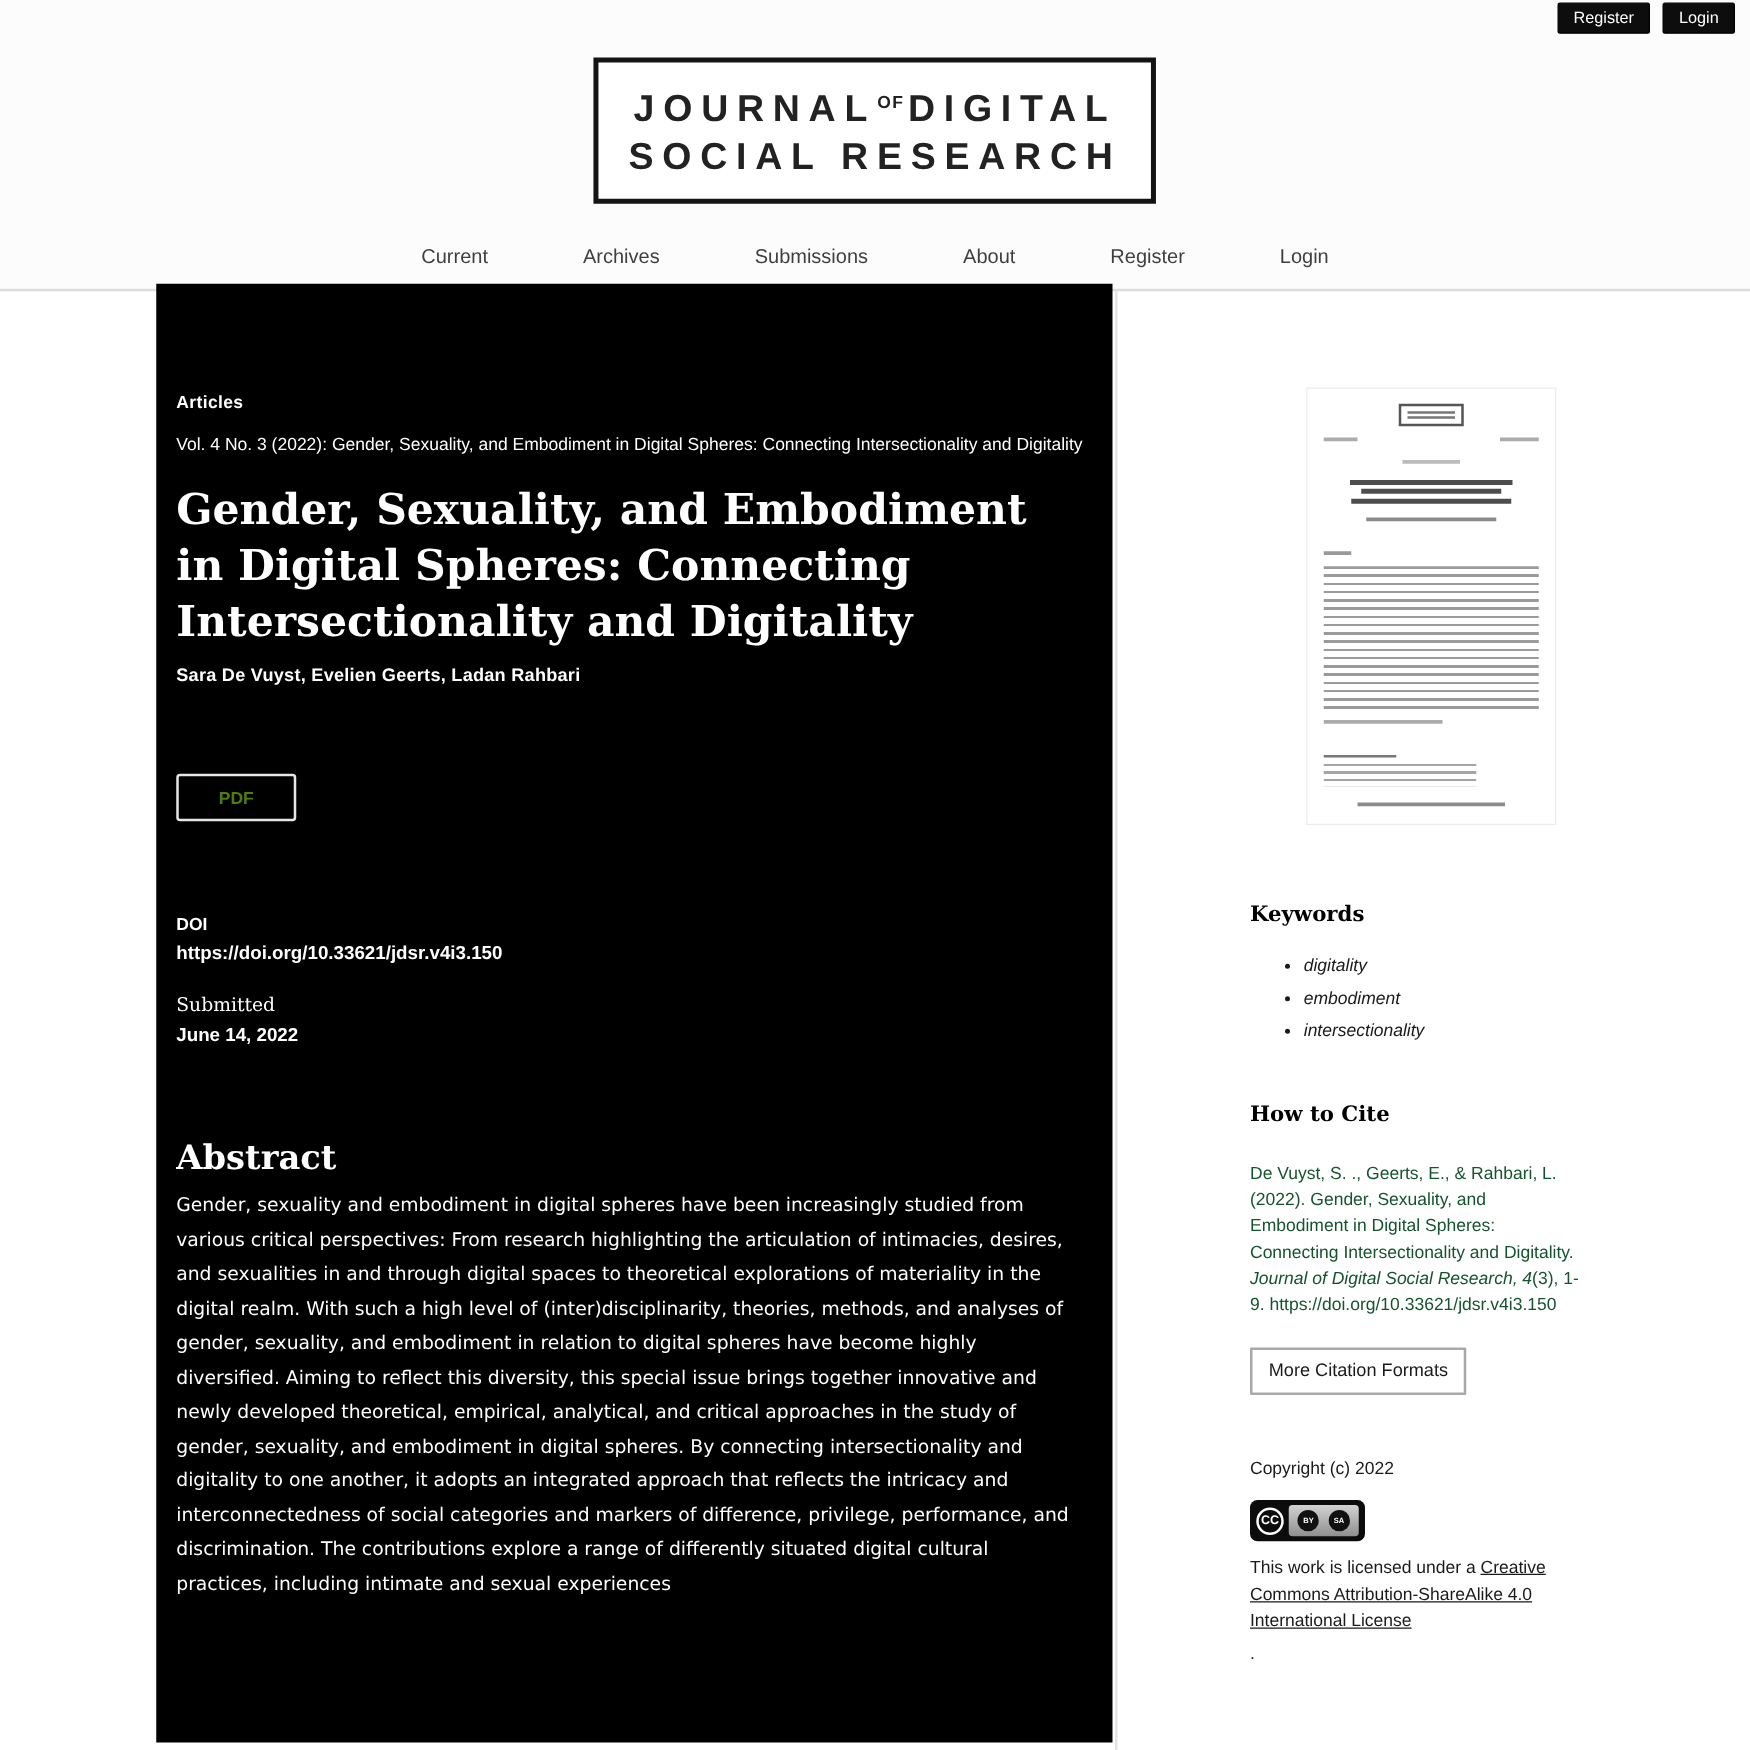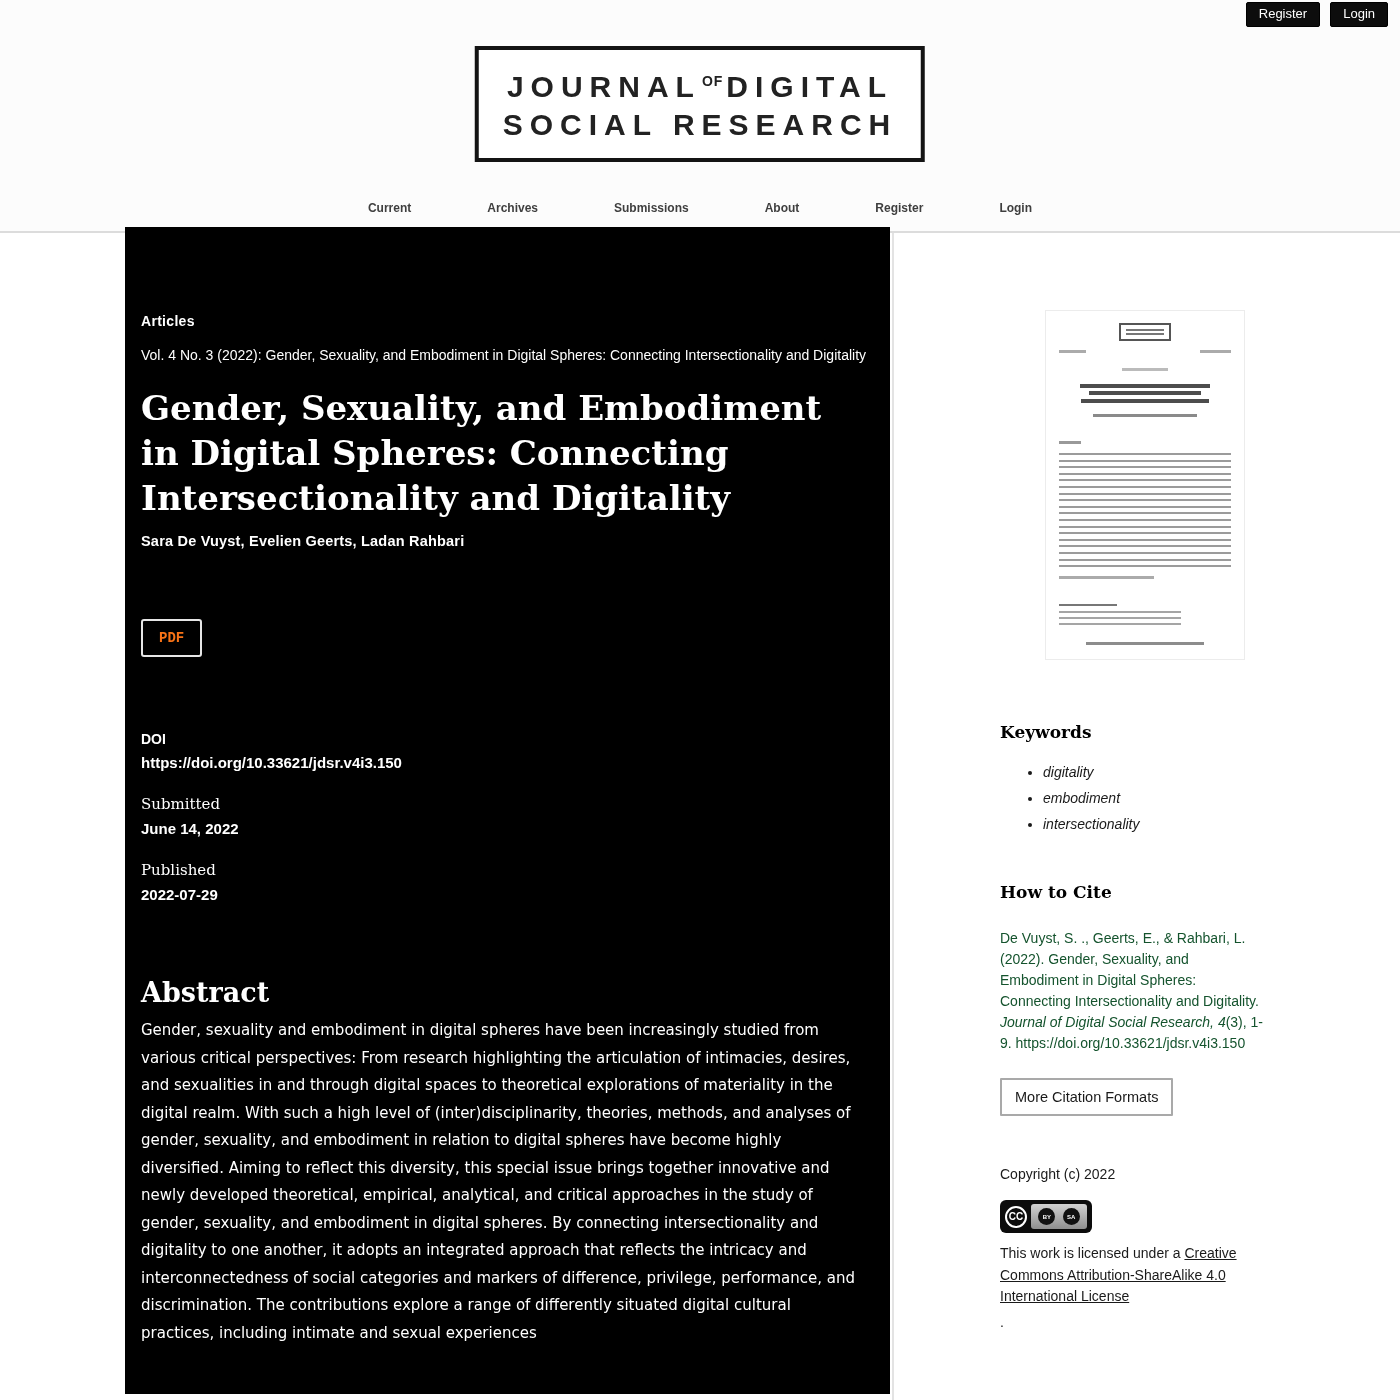"Current" .primary-nav a { font-size: 12px -> 16px; font-weight: bold -> none }
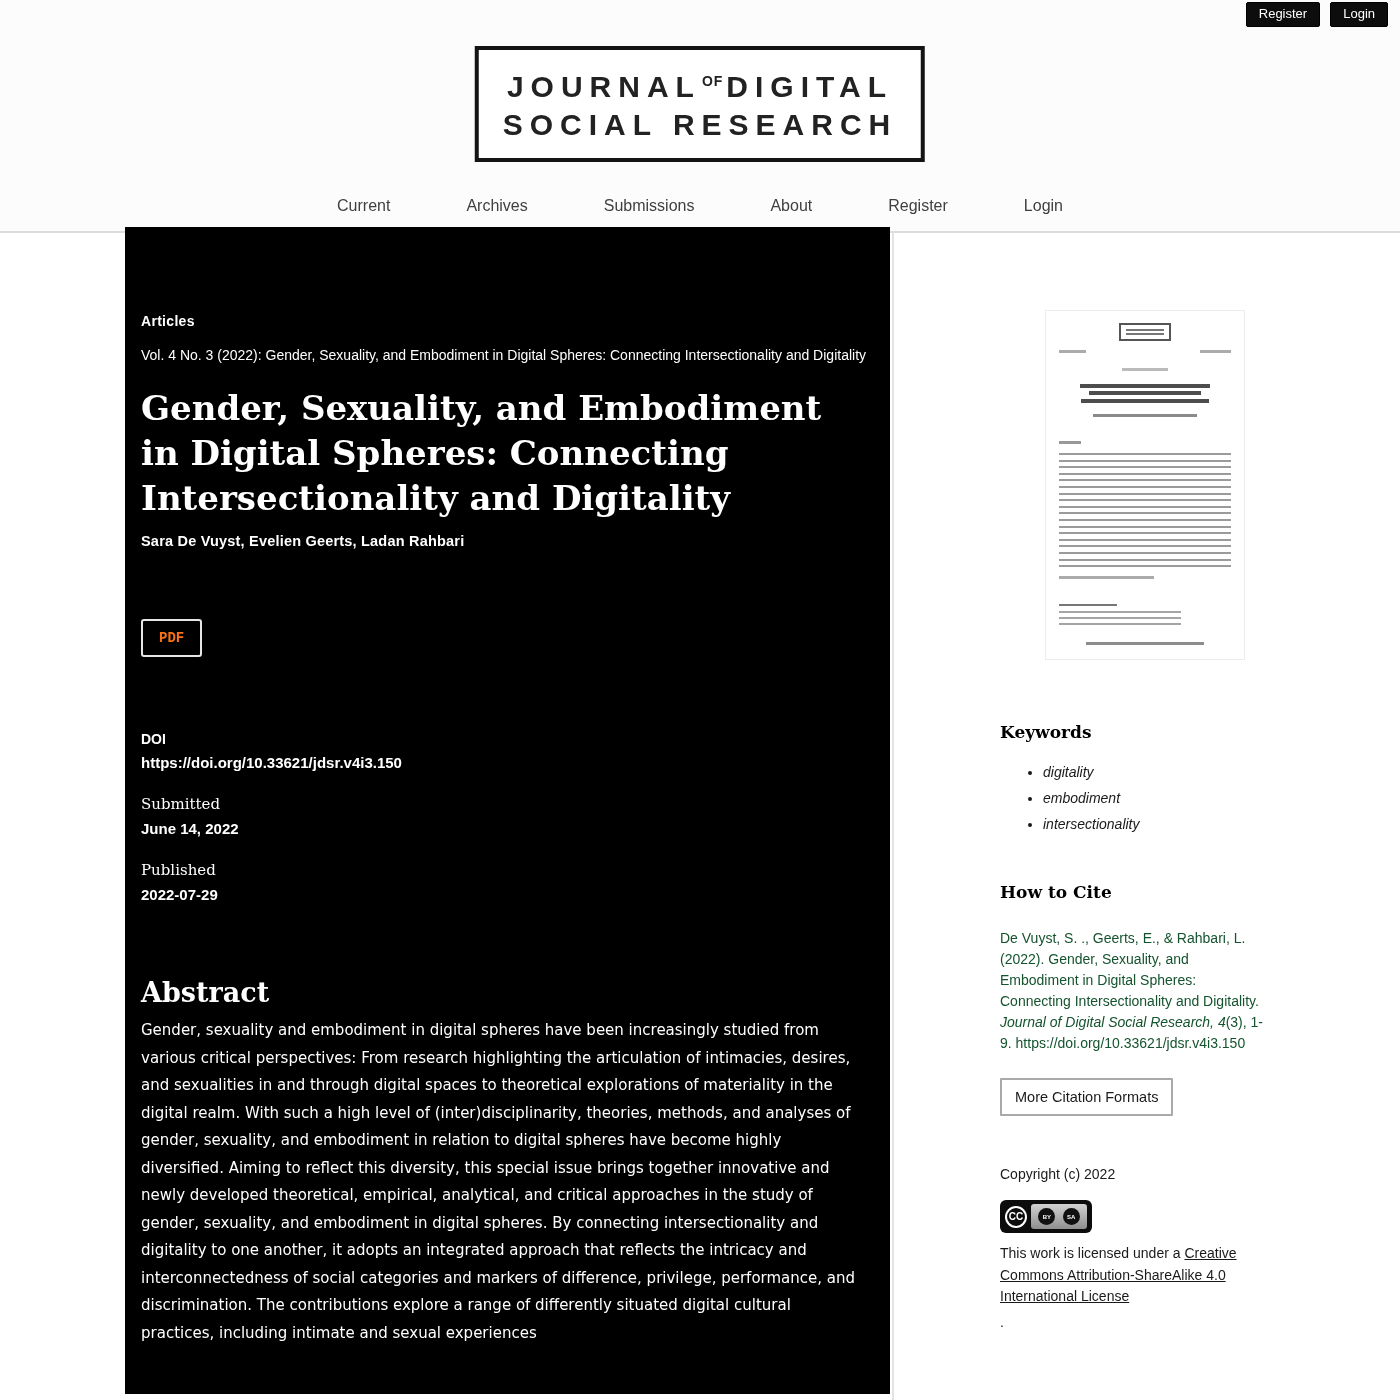"PDF" .pdf-btn { color: #f97316 -> #4d7c0f; font-family: Liberation Mono, monospace -> Liberation Sans, sans-serif; padding: 9px 16px -> 9px 32px }
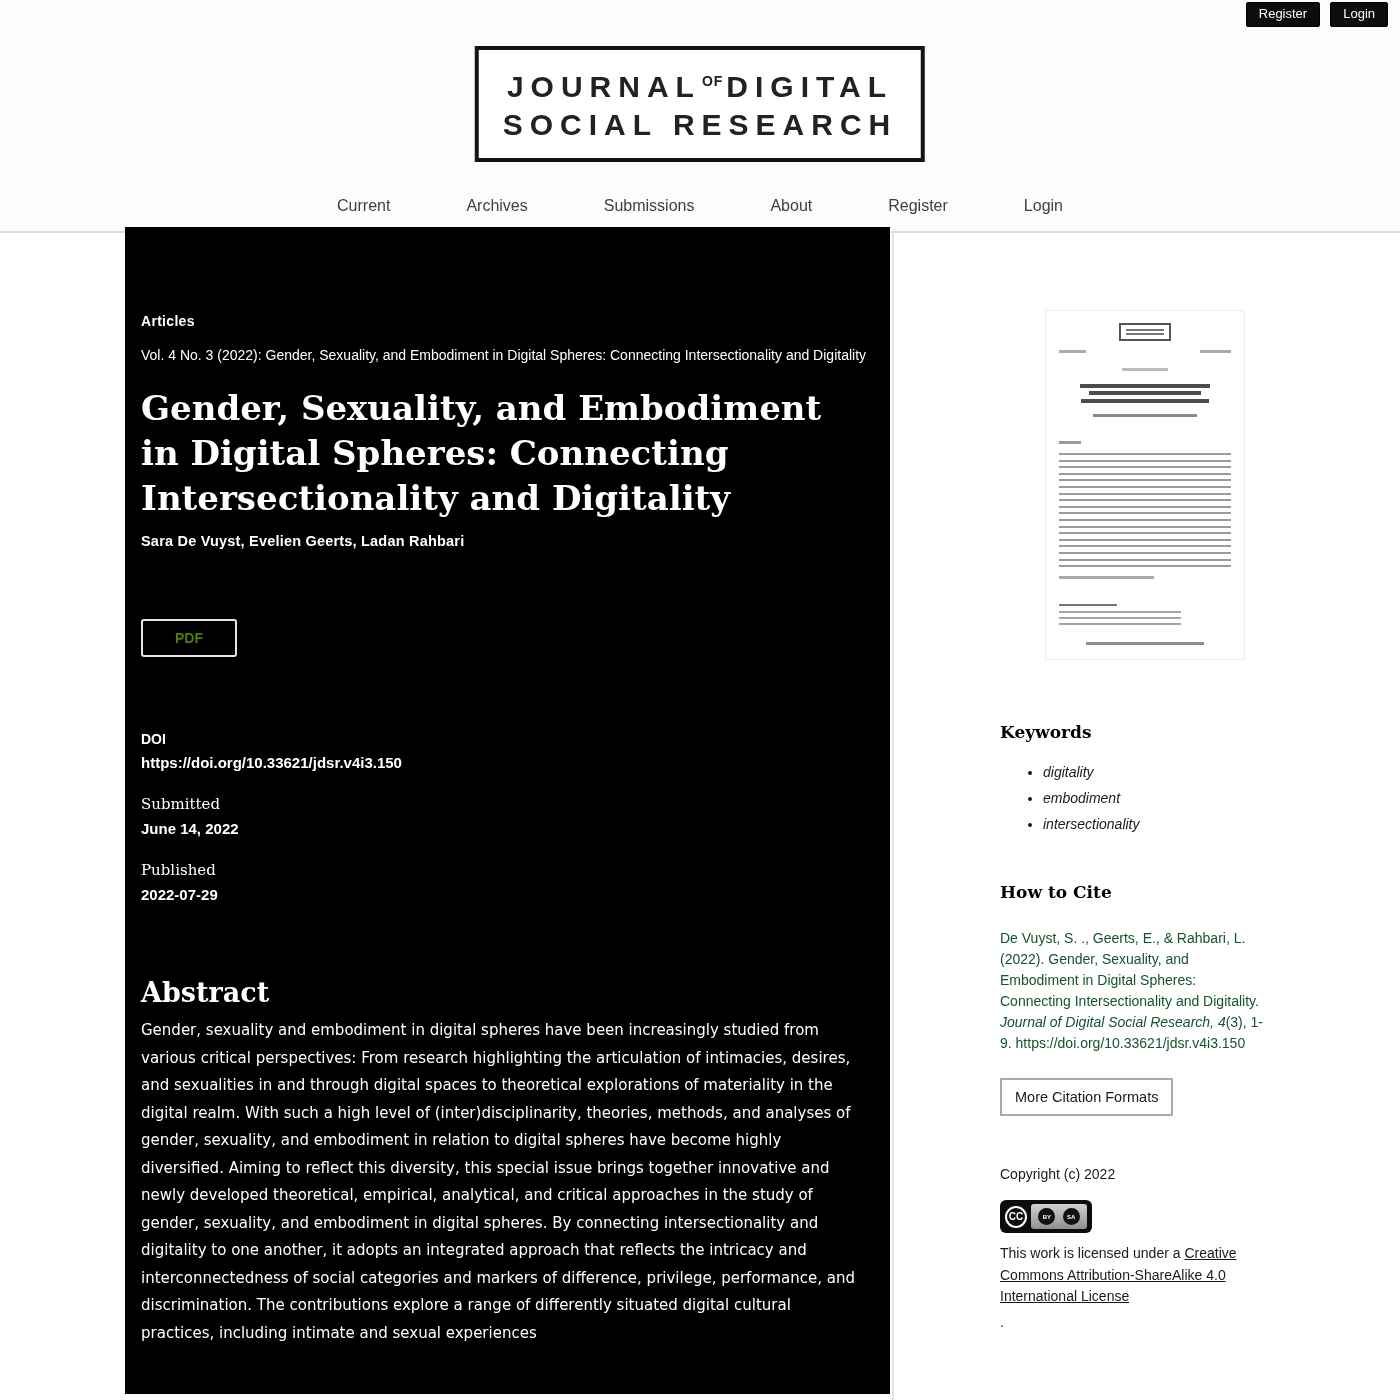"Published" div.meta-block { html: <div> <div>Published</div> <div>2022-07-29</div> </div> -> none }
